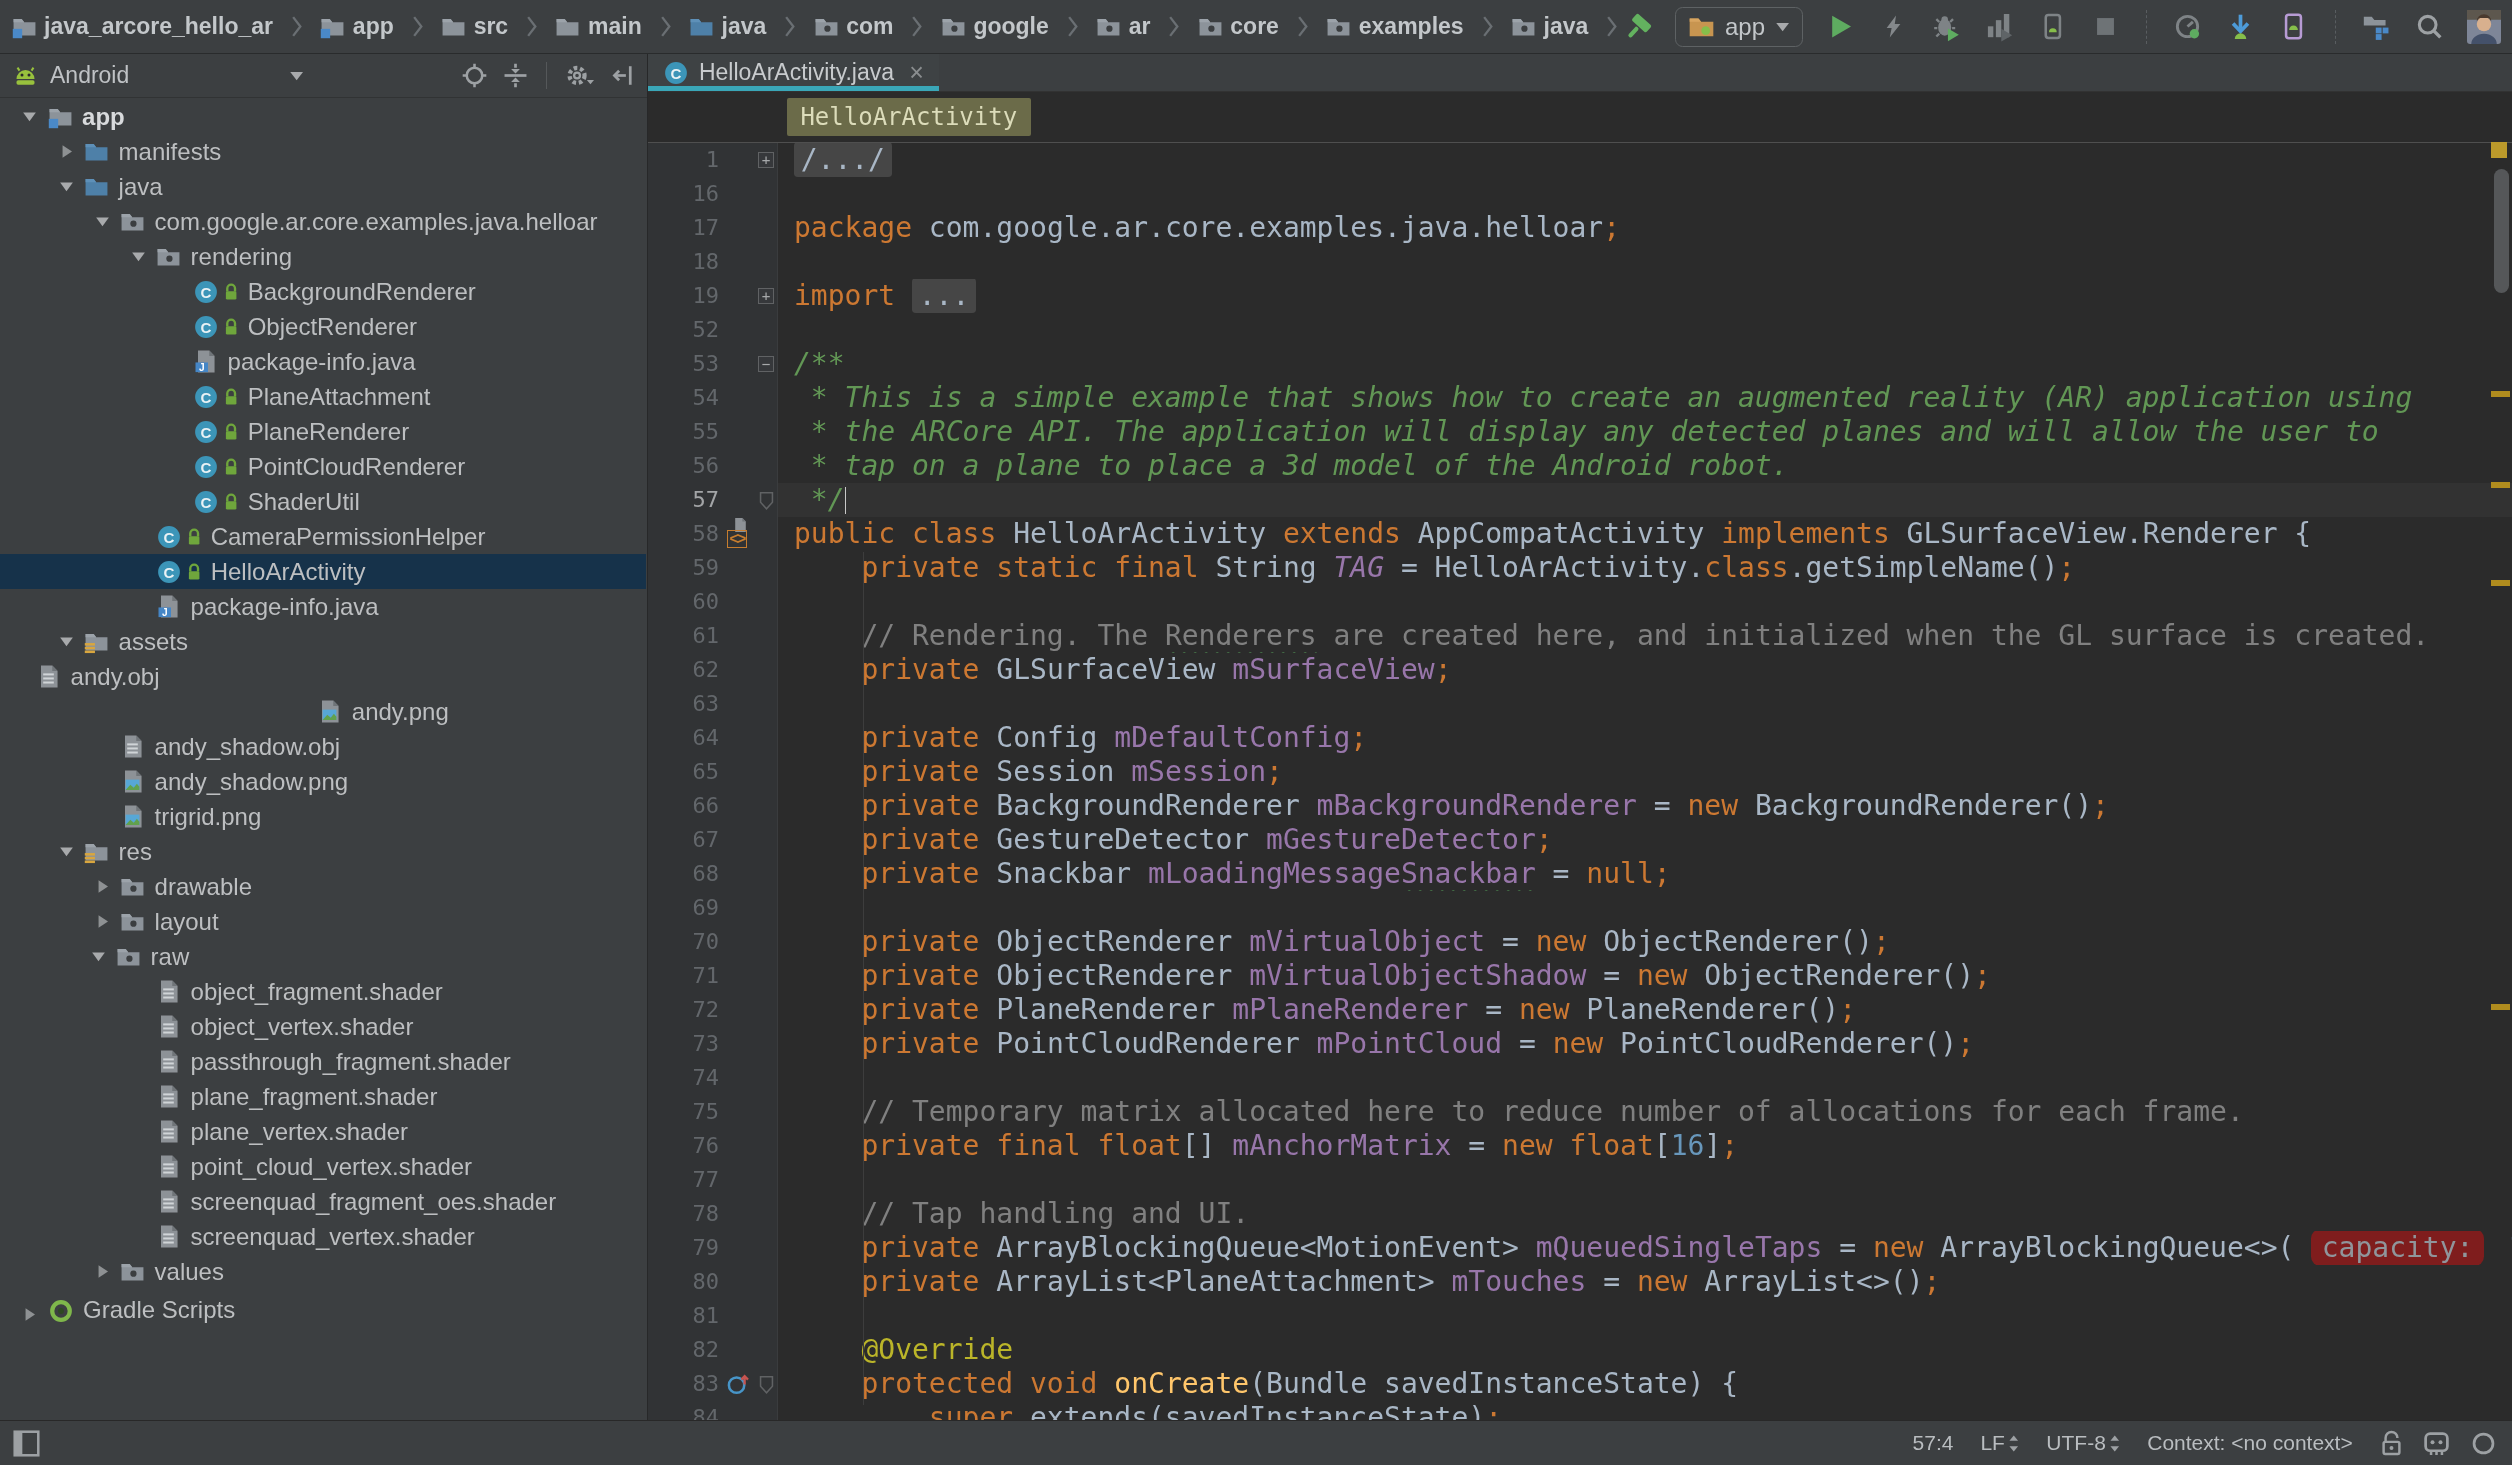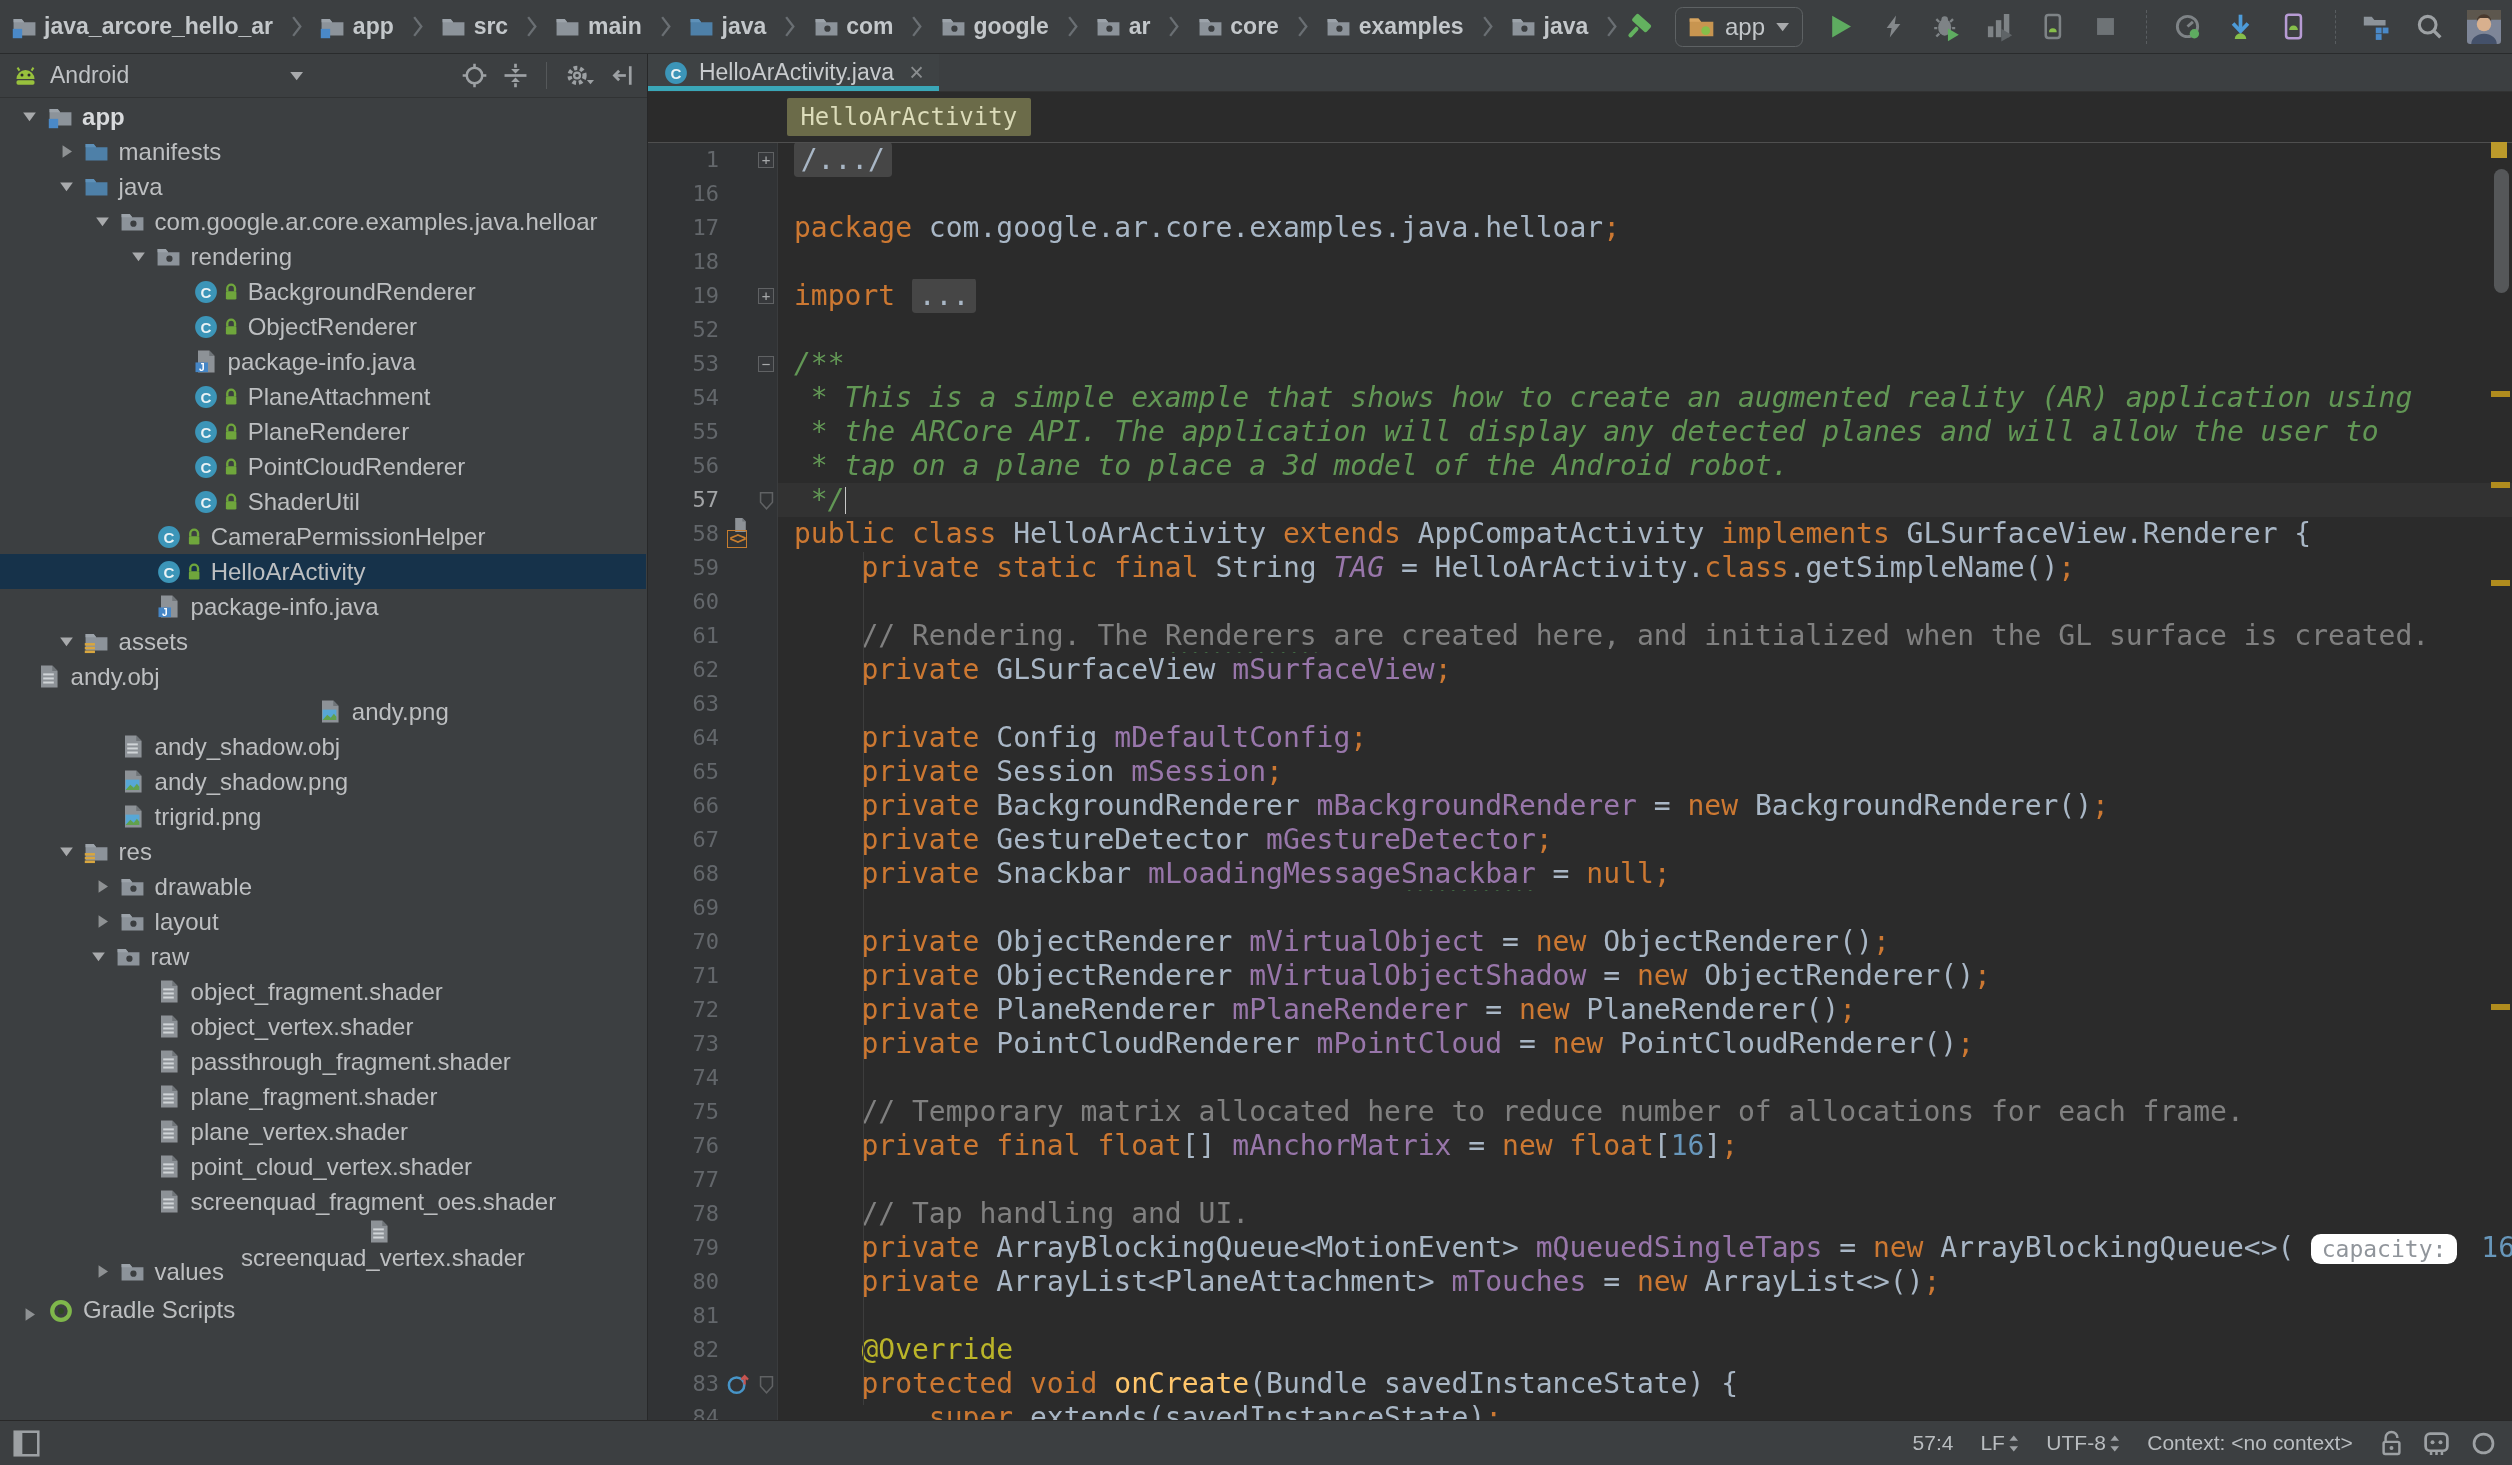"screenquad_vertex.shader" div.trow { flex-direction: column -> none }
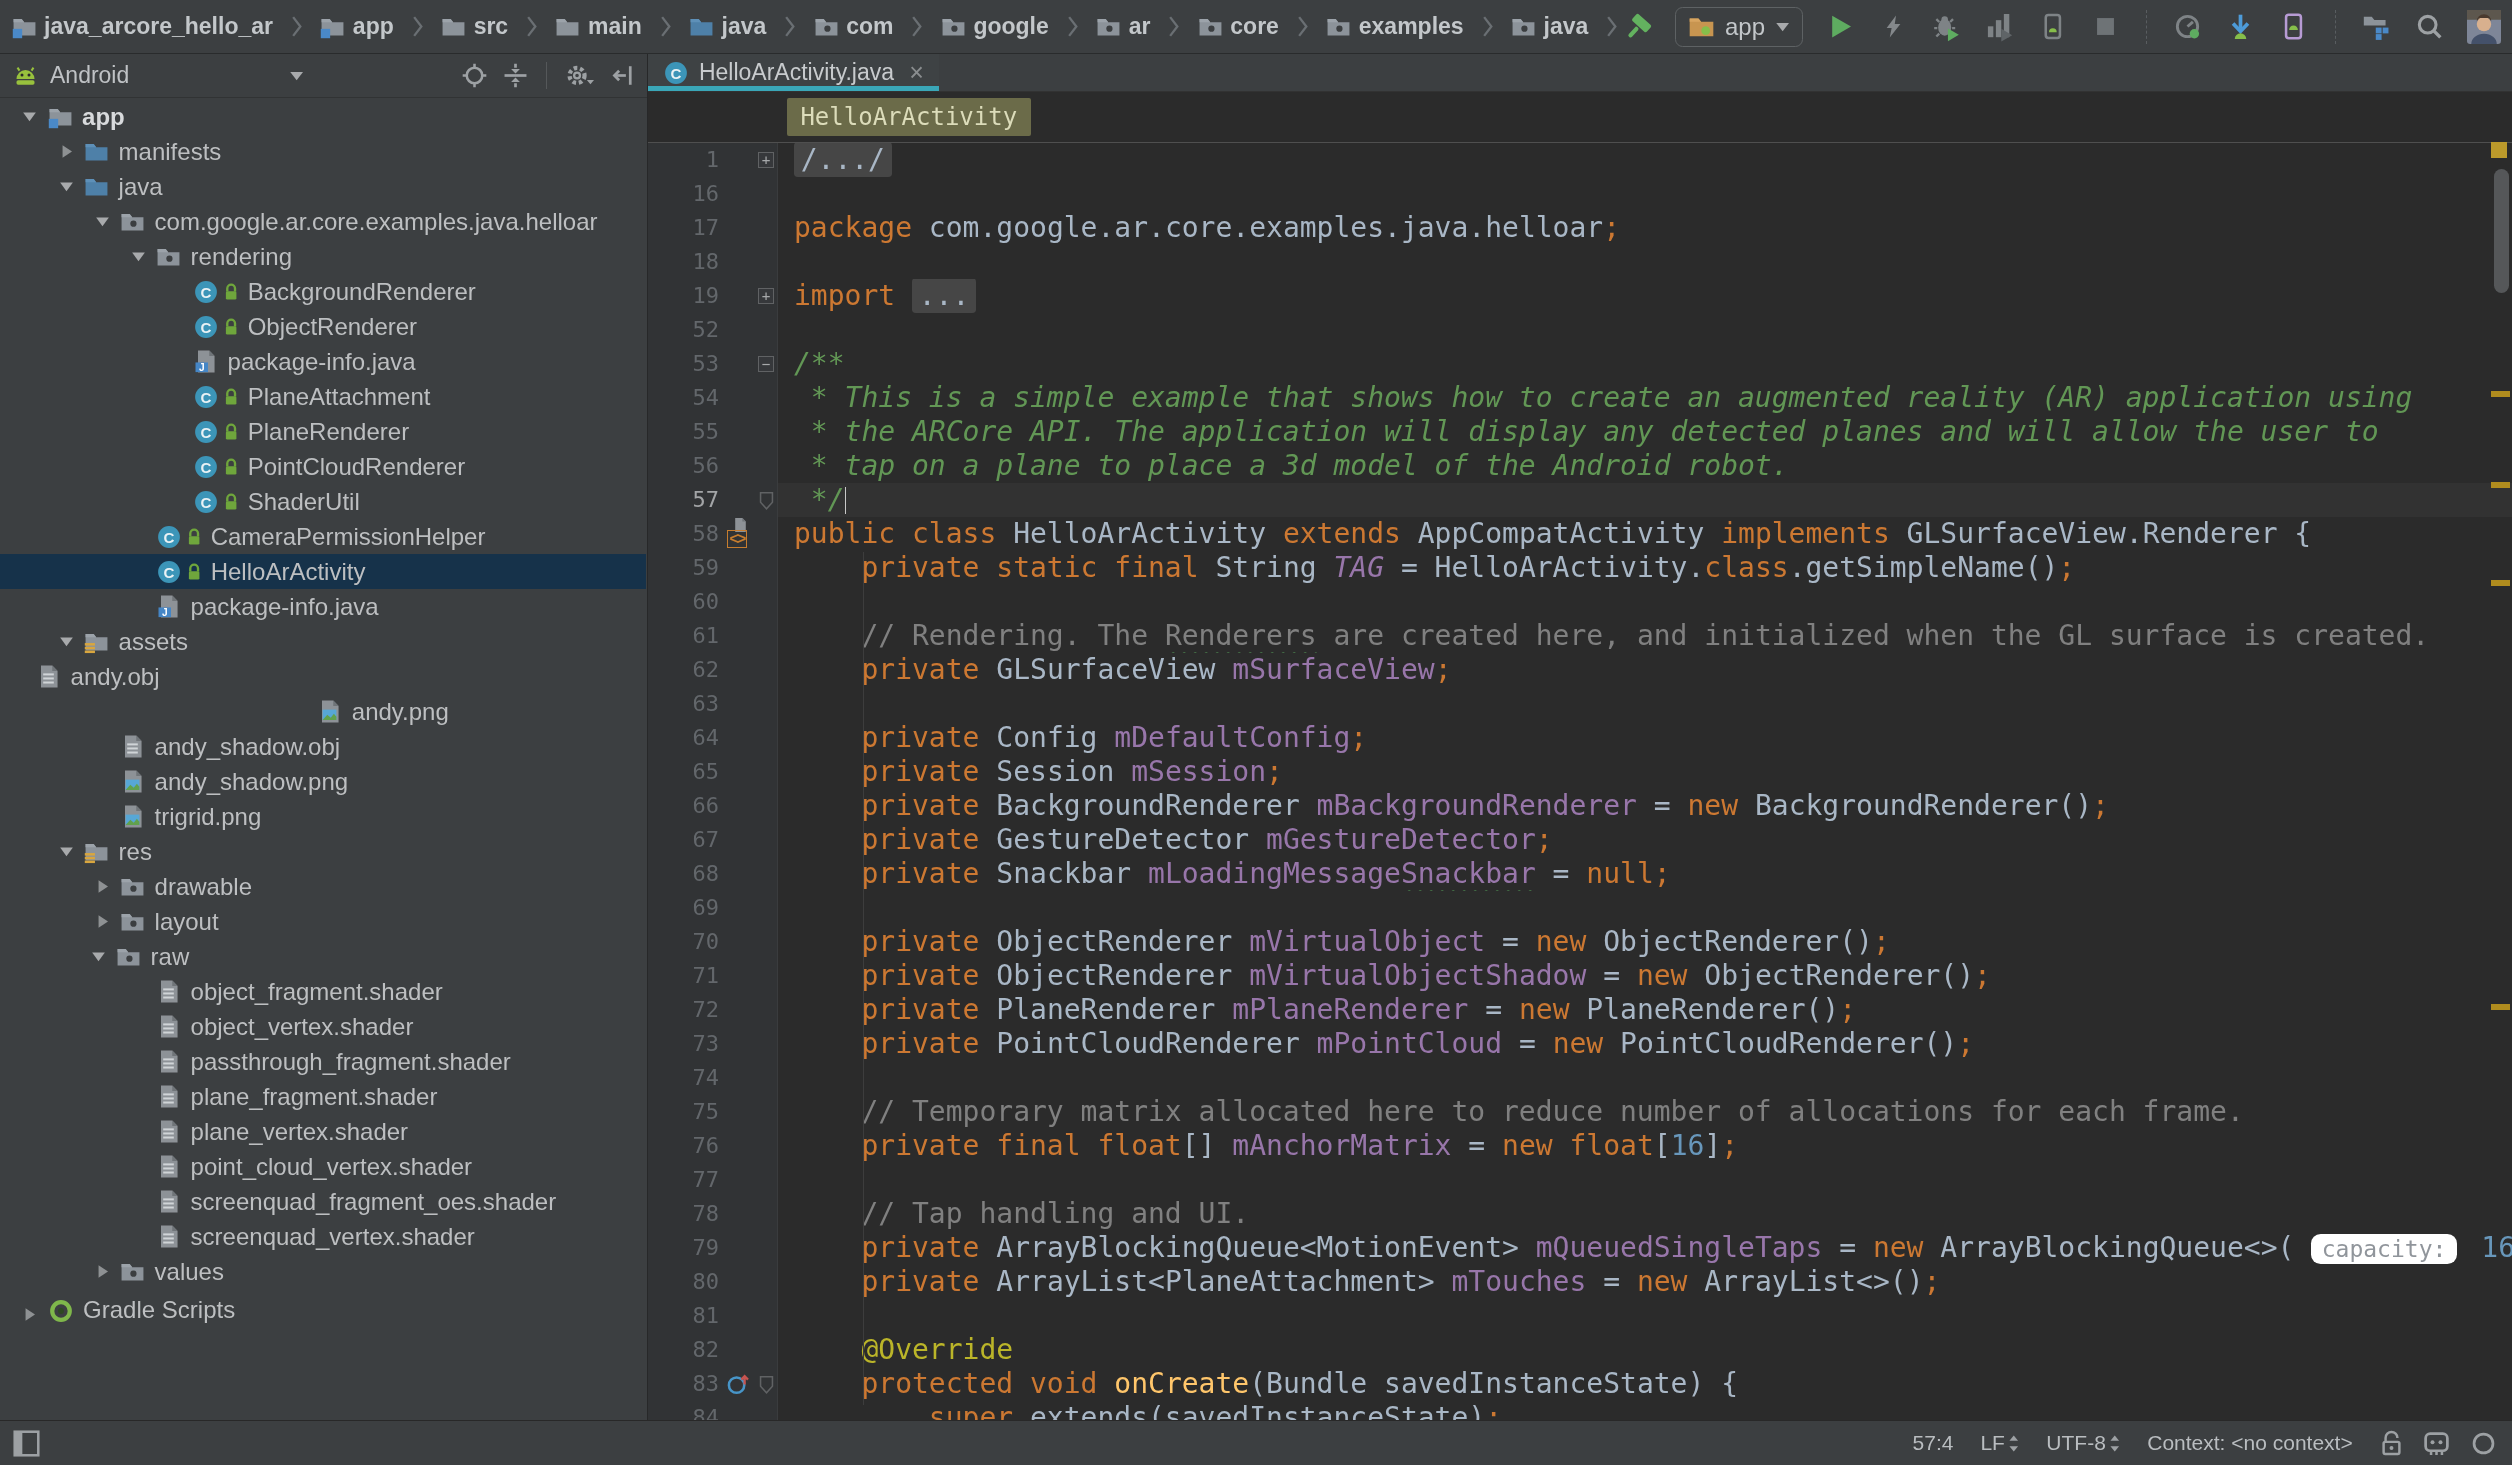"capacity:" .tk-hint { background: #ffffff -> #7f1d1d; font-size: 23px -> 28px }
